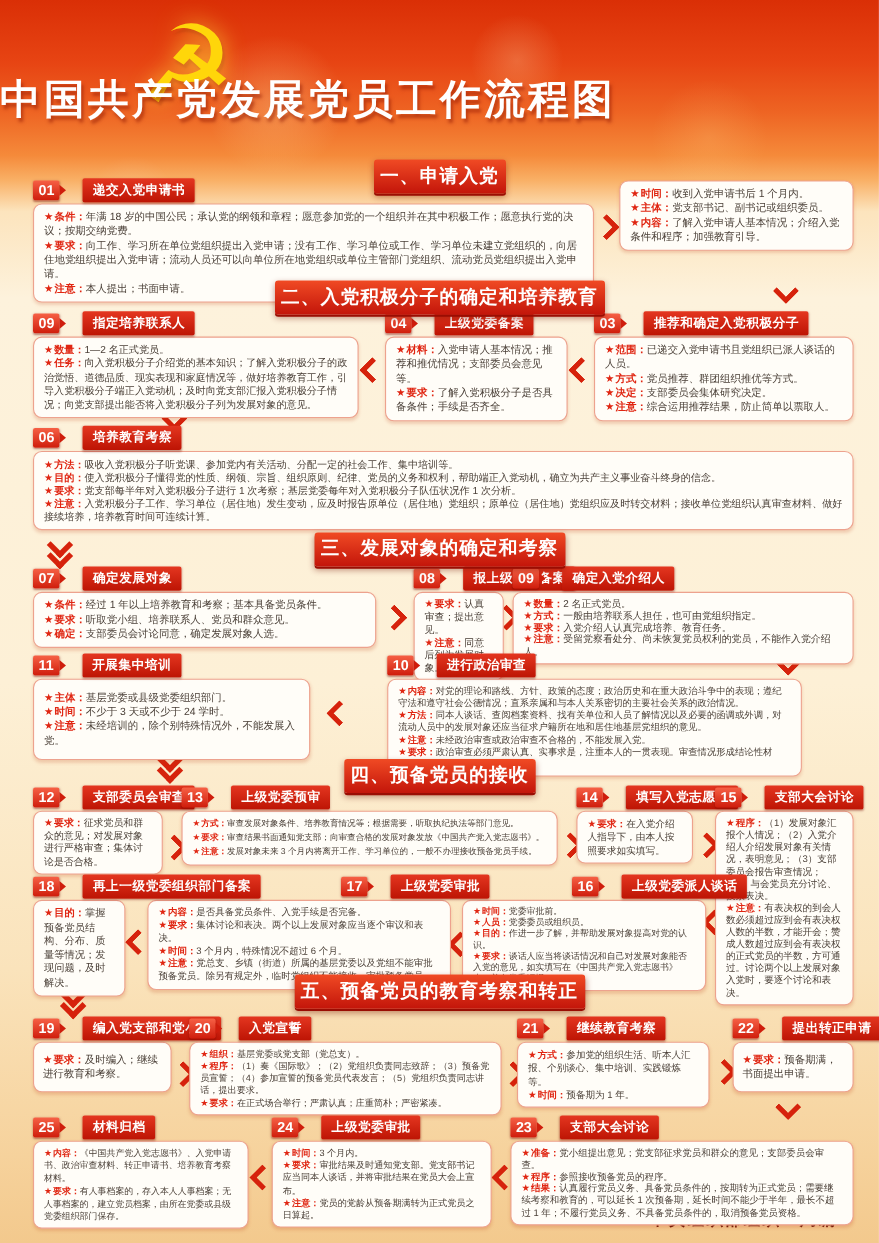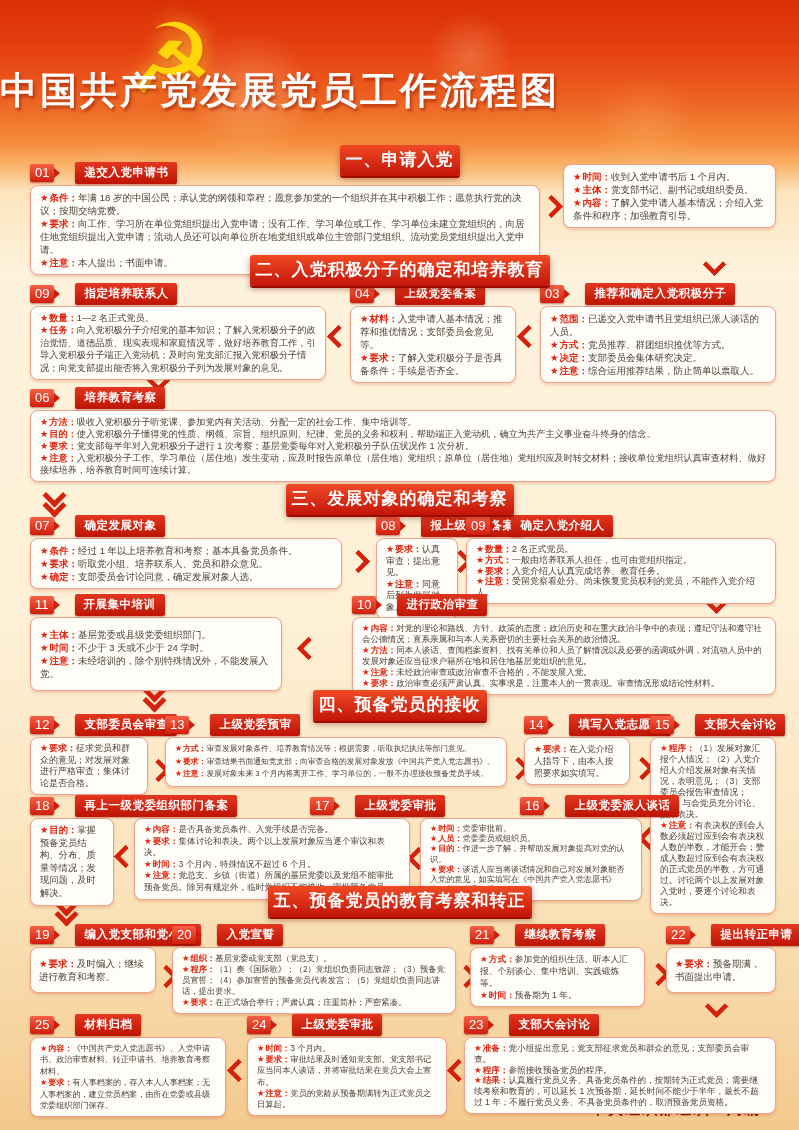"01" .snum { font-weight: normal -> bold }
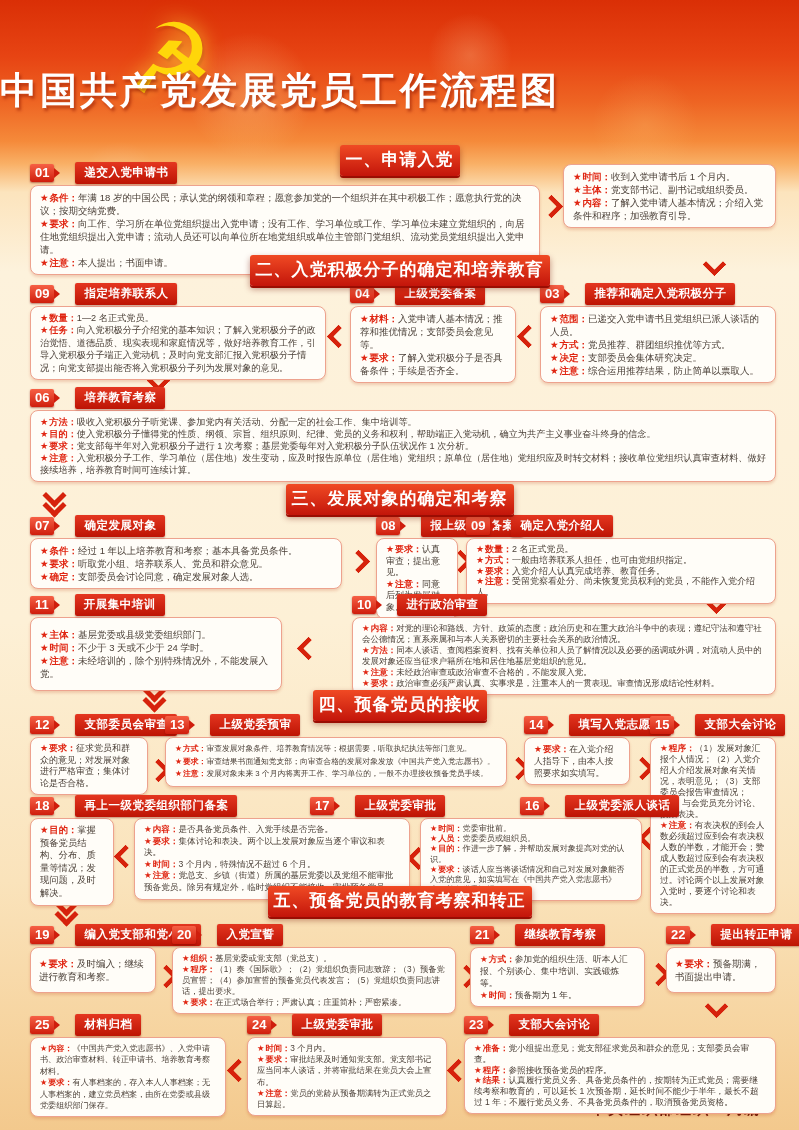"10" div.step { width: 424px -> 377px }
